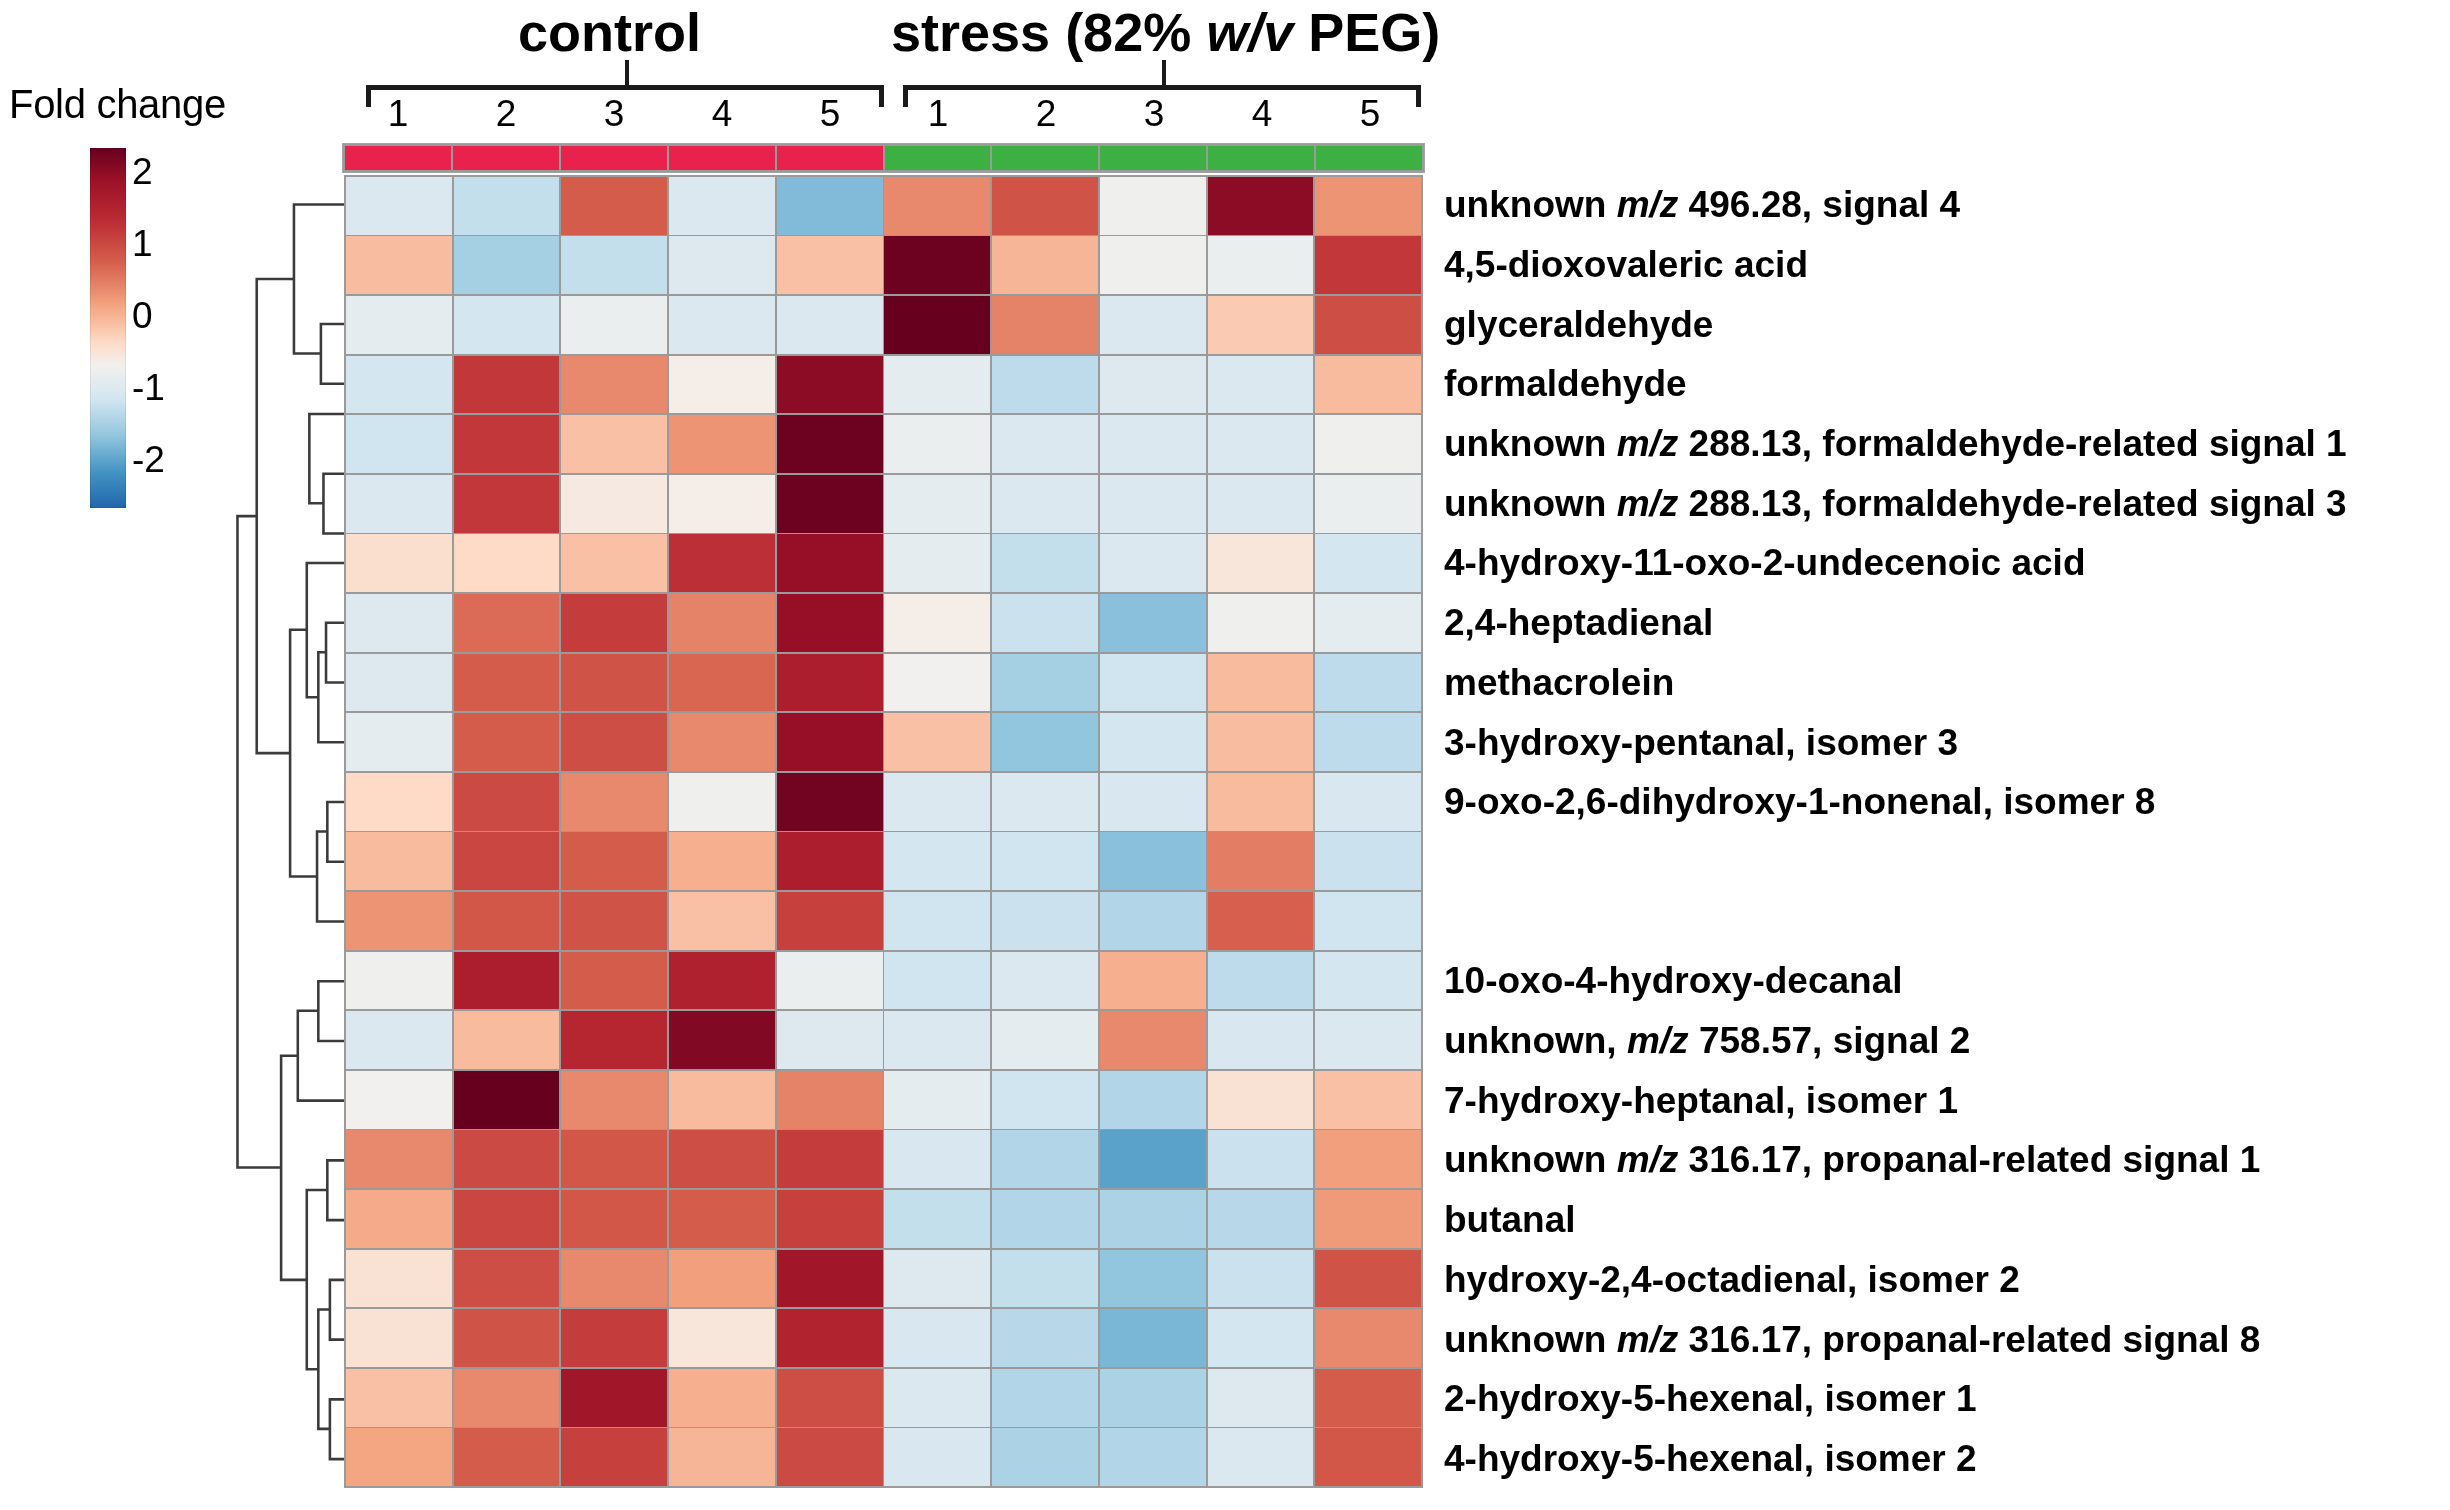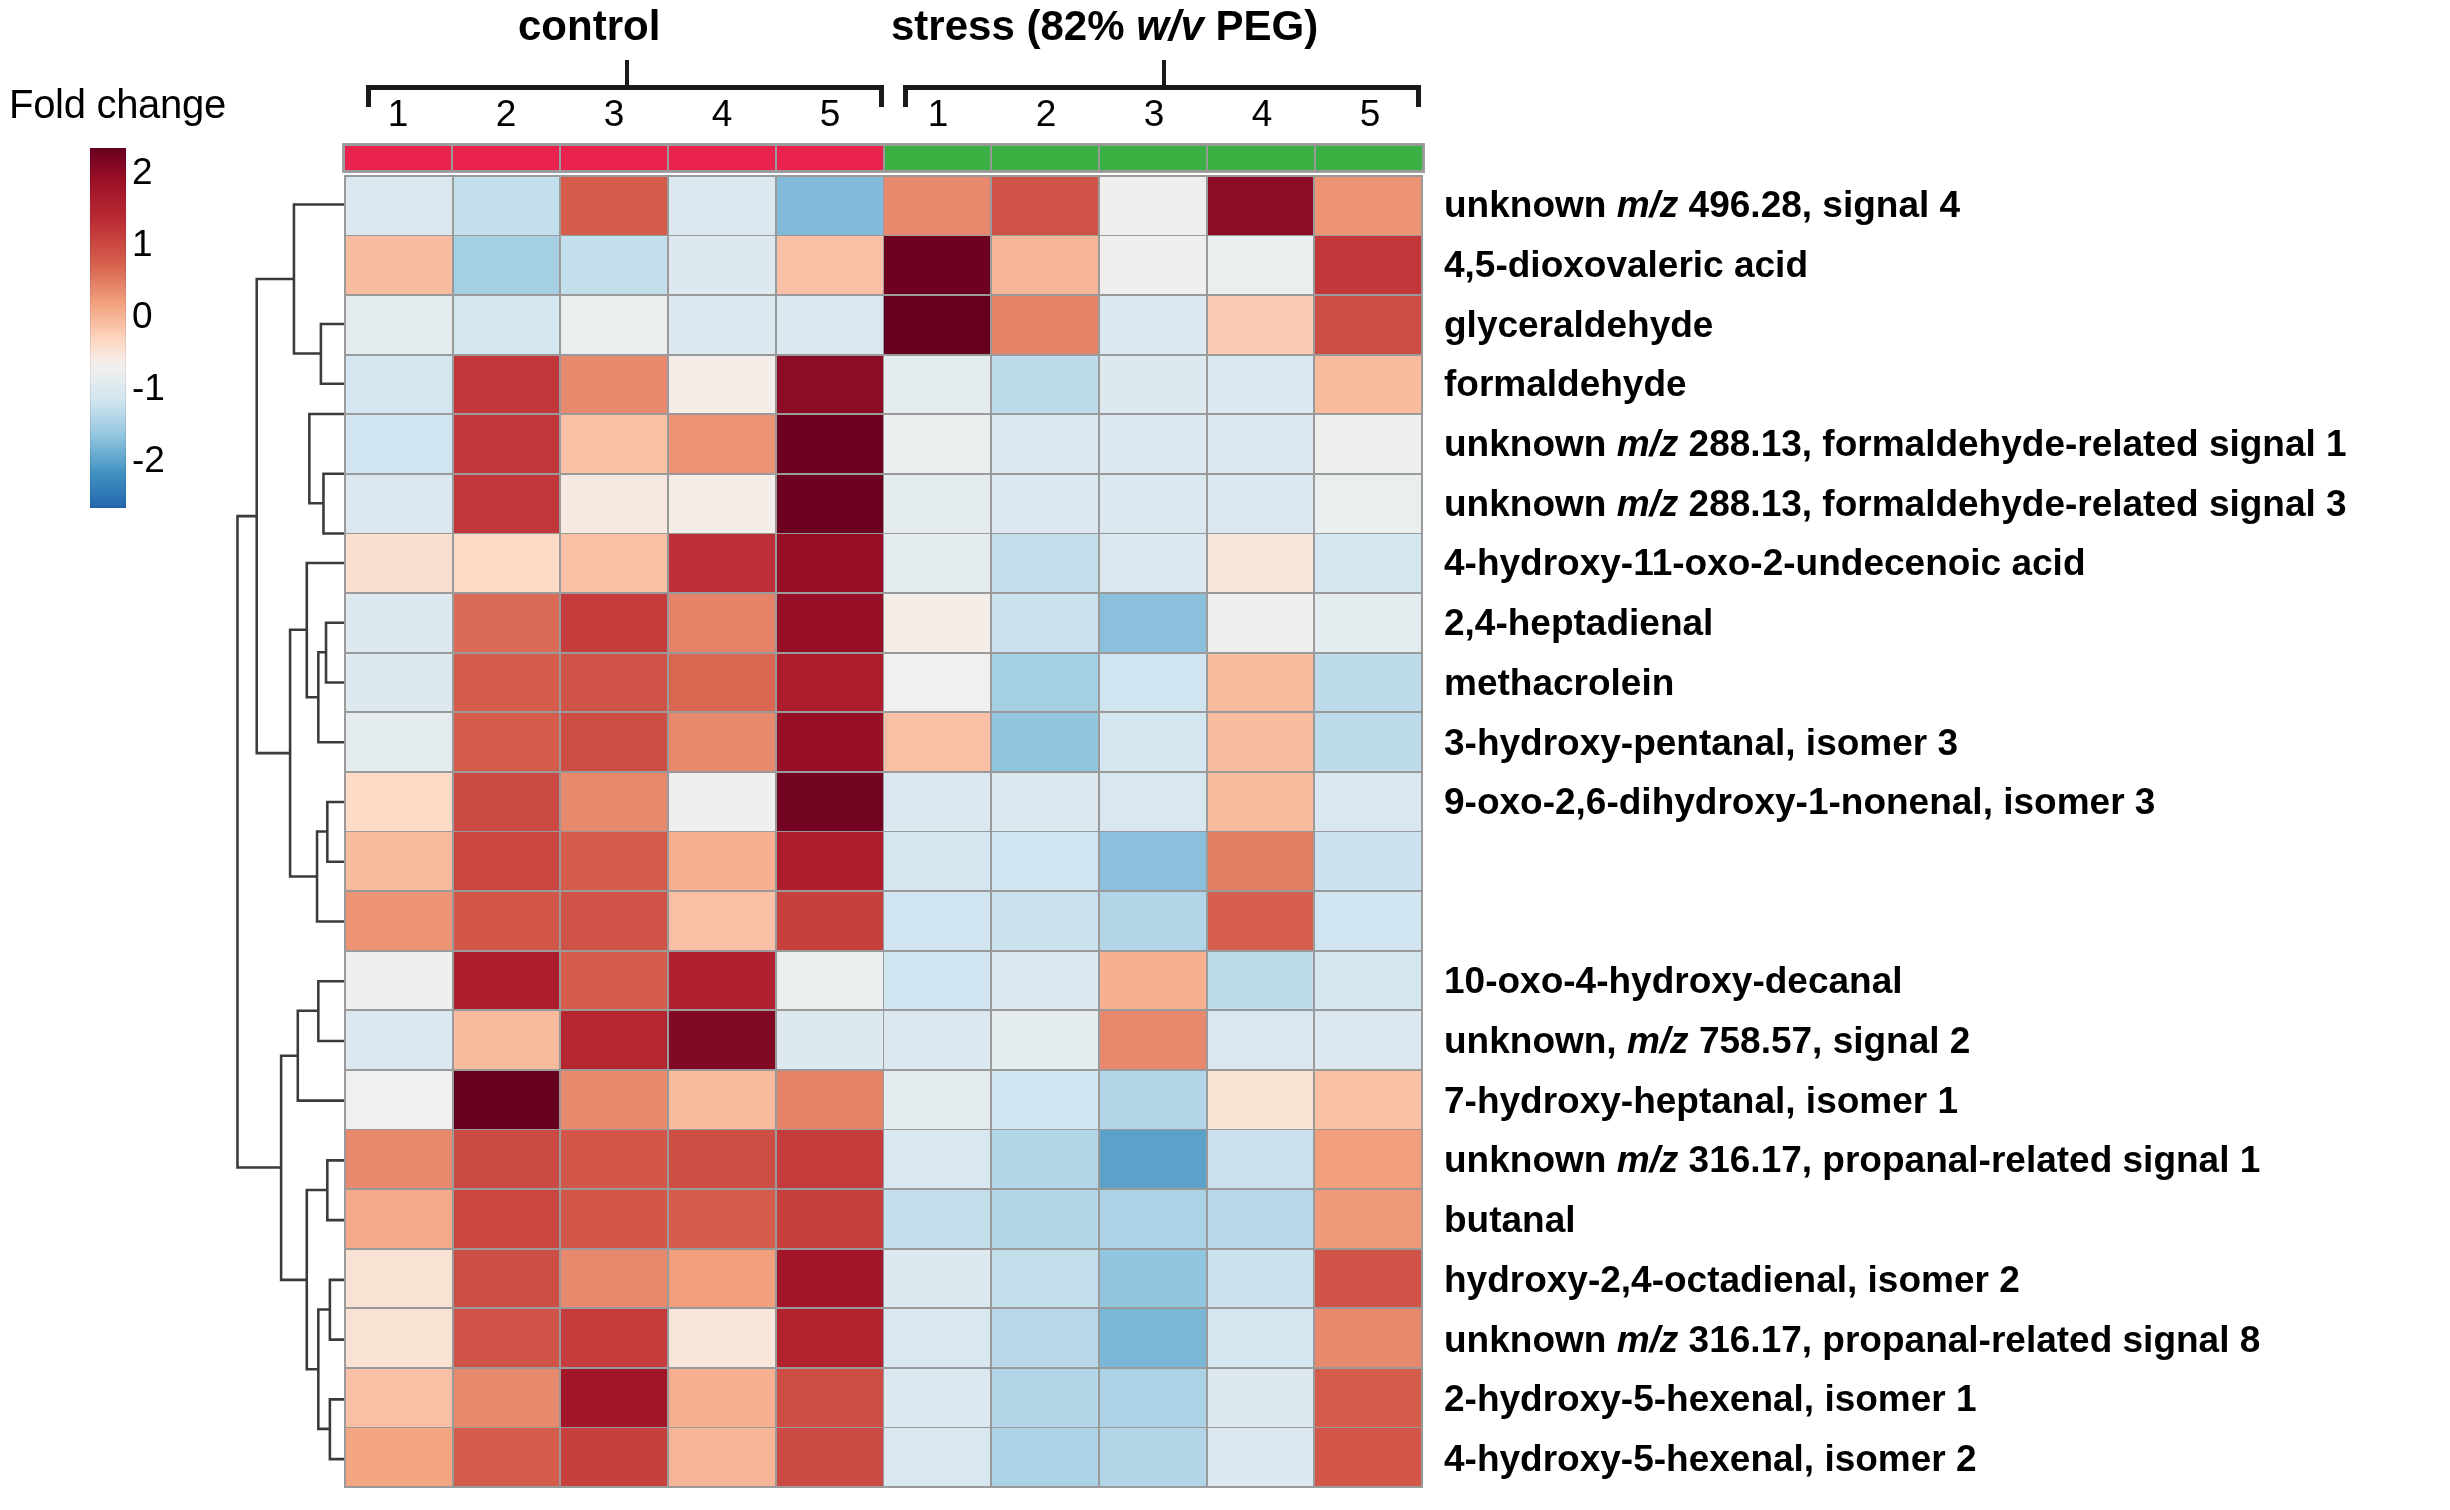"control" .grp-label { font-size: 42px -> 54px }
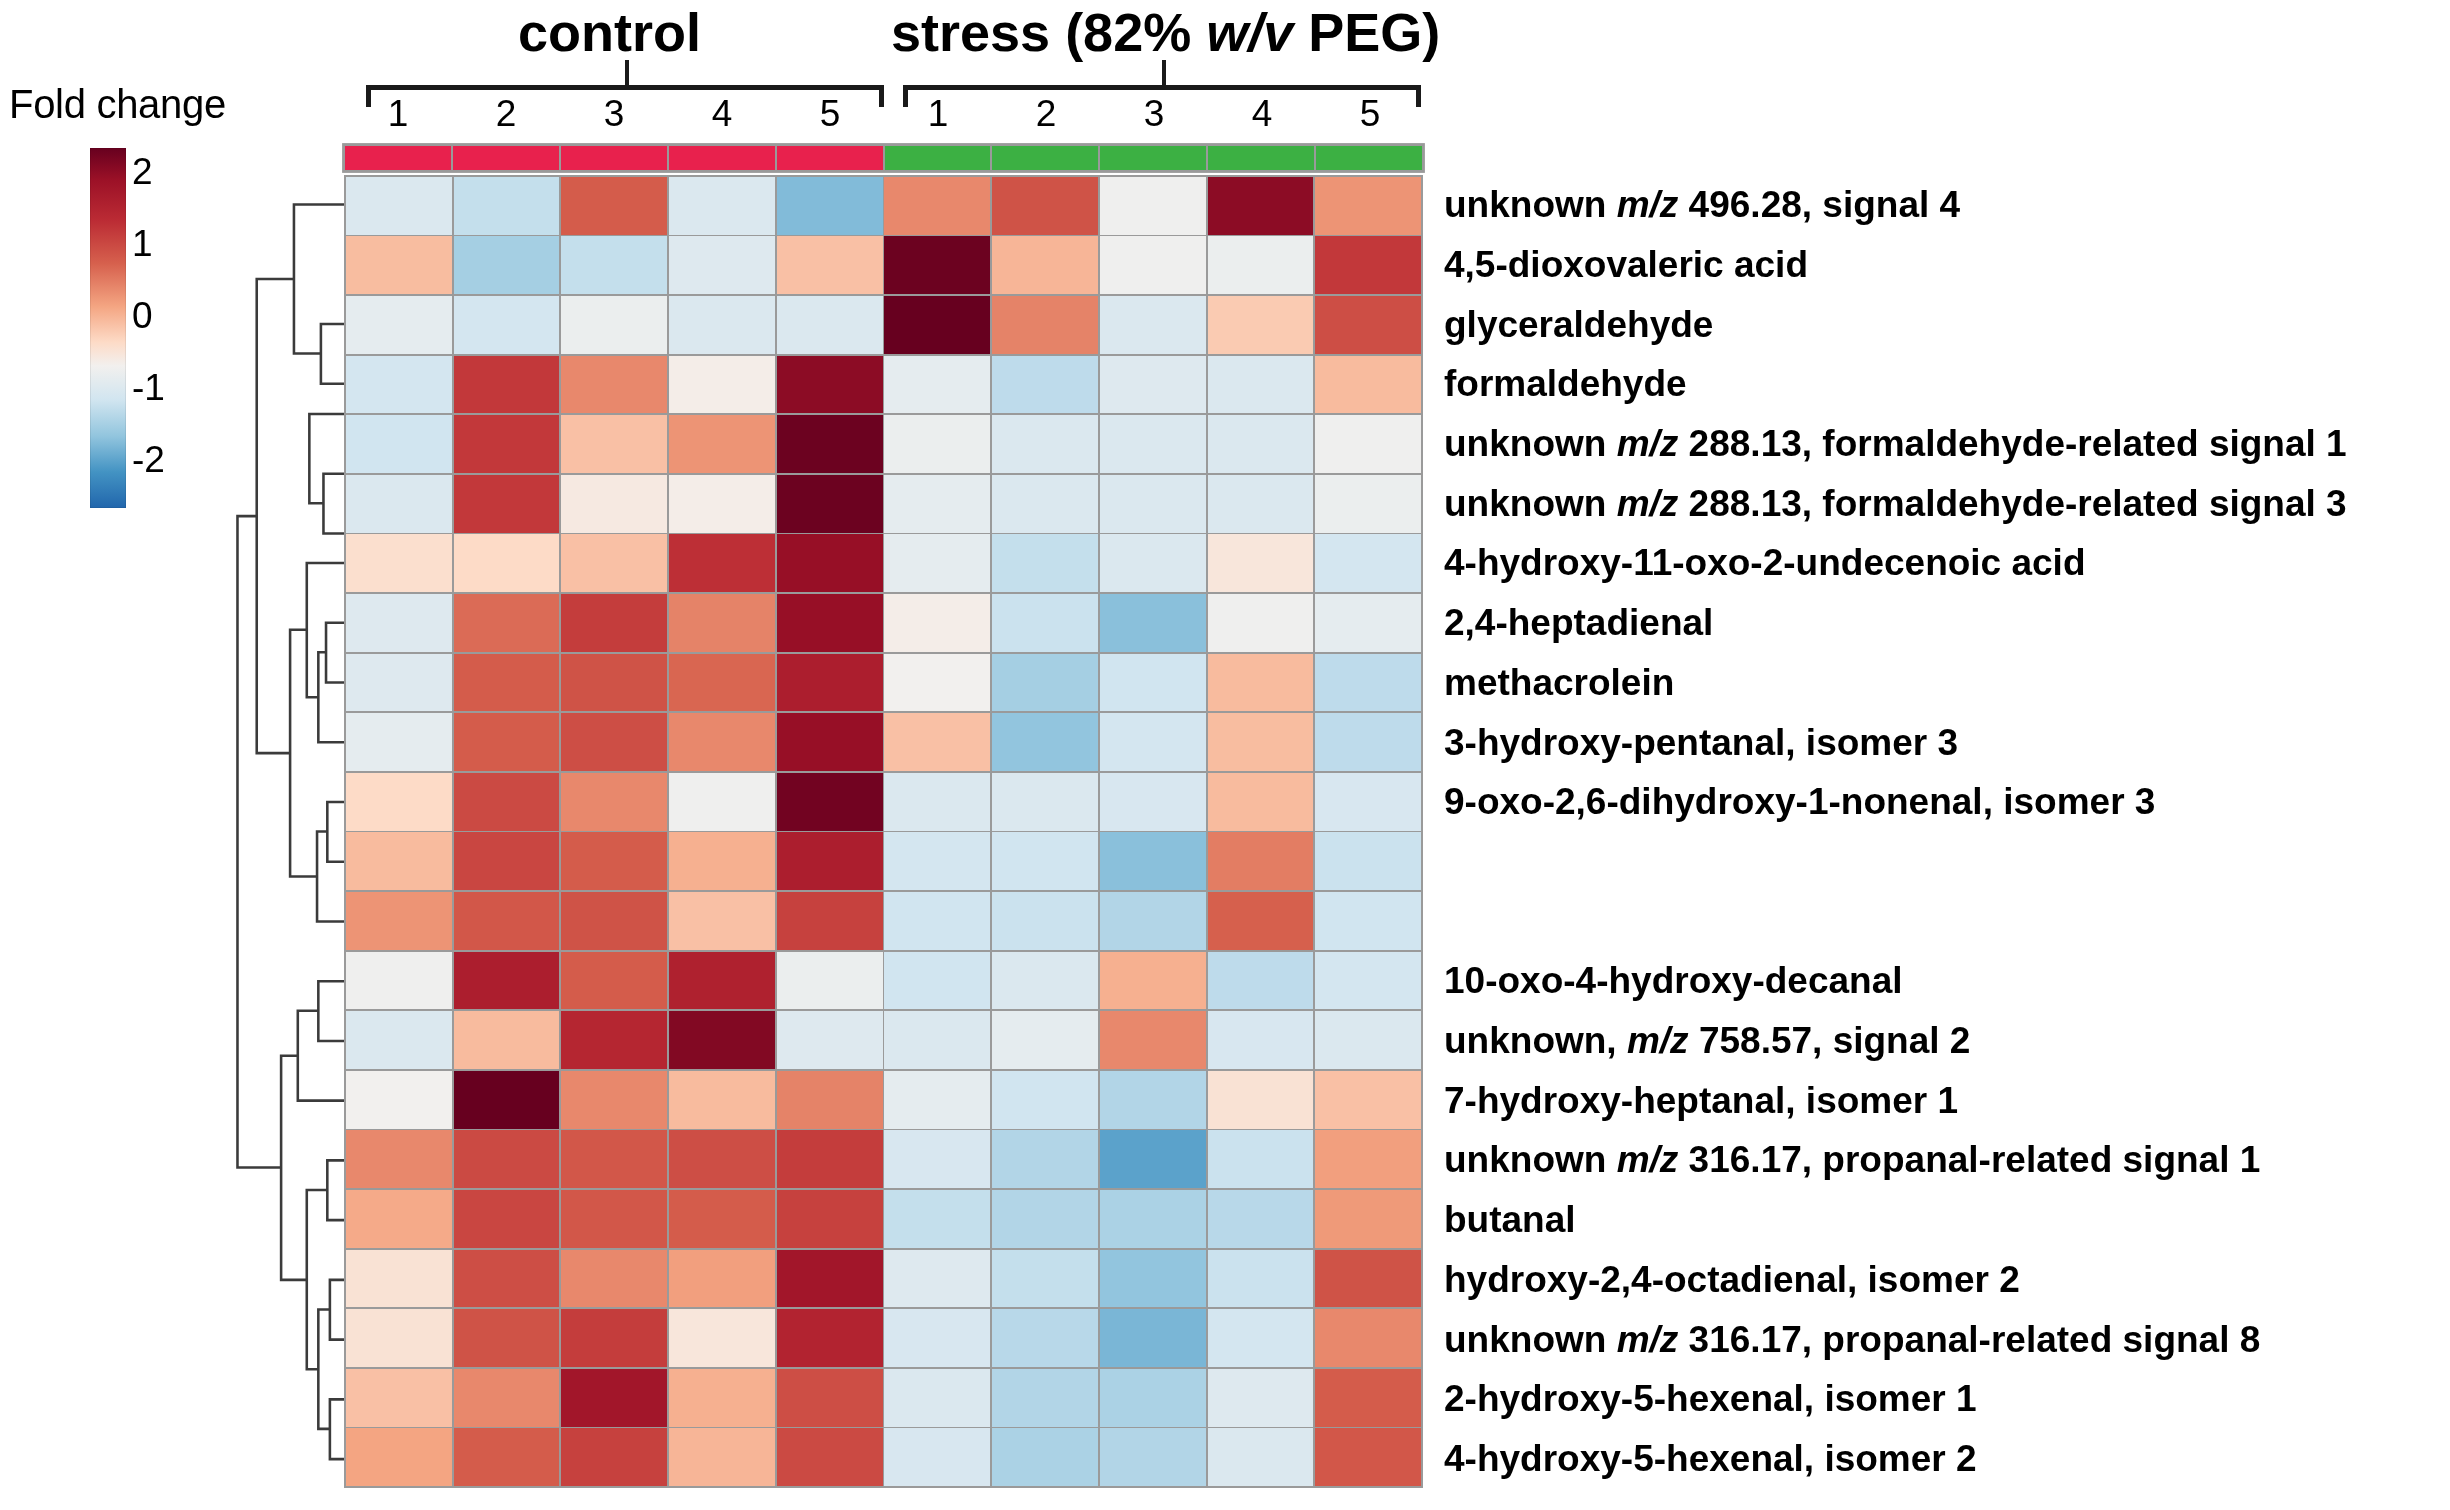"9-oxo-2,6-dihydroxy-1-nonenal, isomer 3" div.row-label { text: 3 -> 8 }
